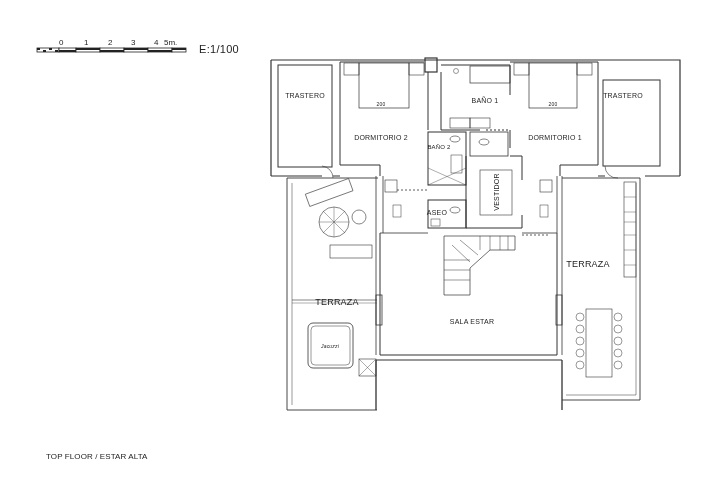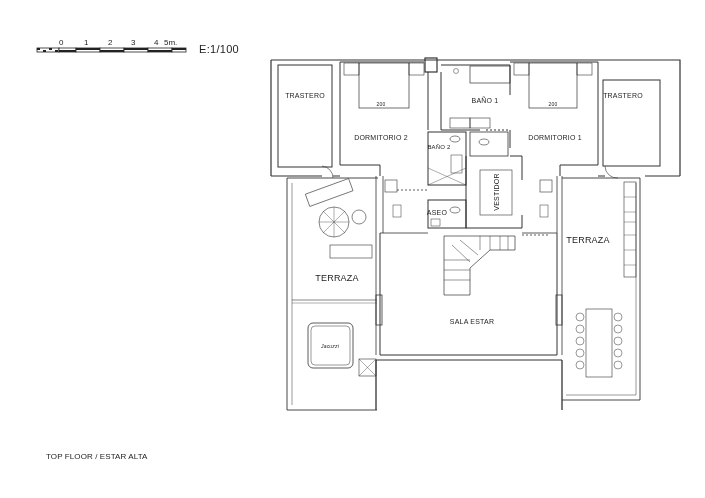"TERRAZA" .room-label.big { margin-top: none -> 24px }
